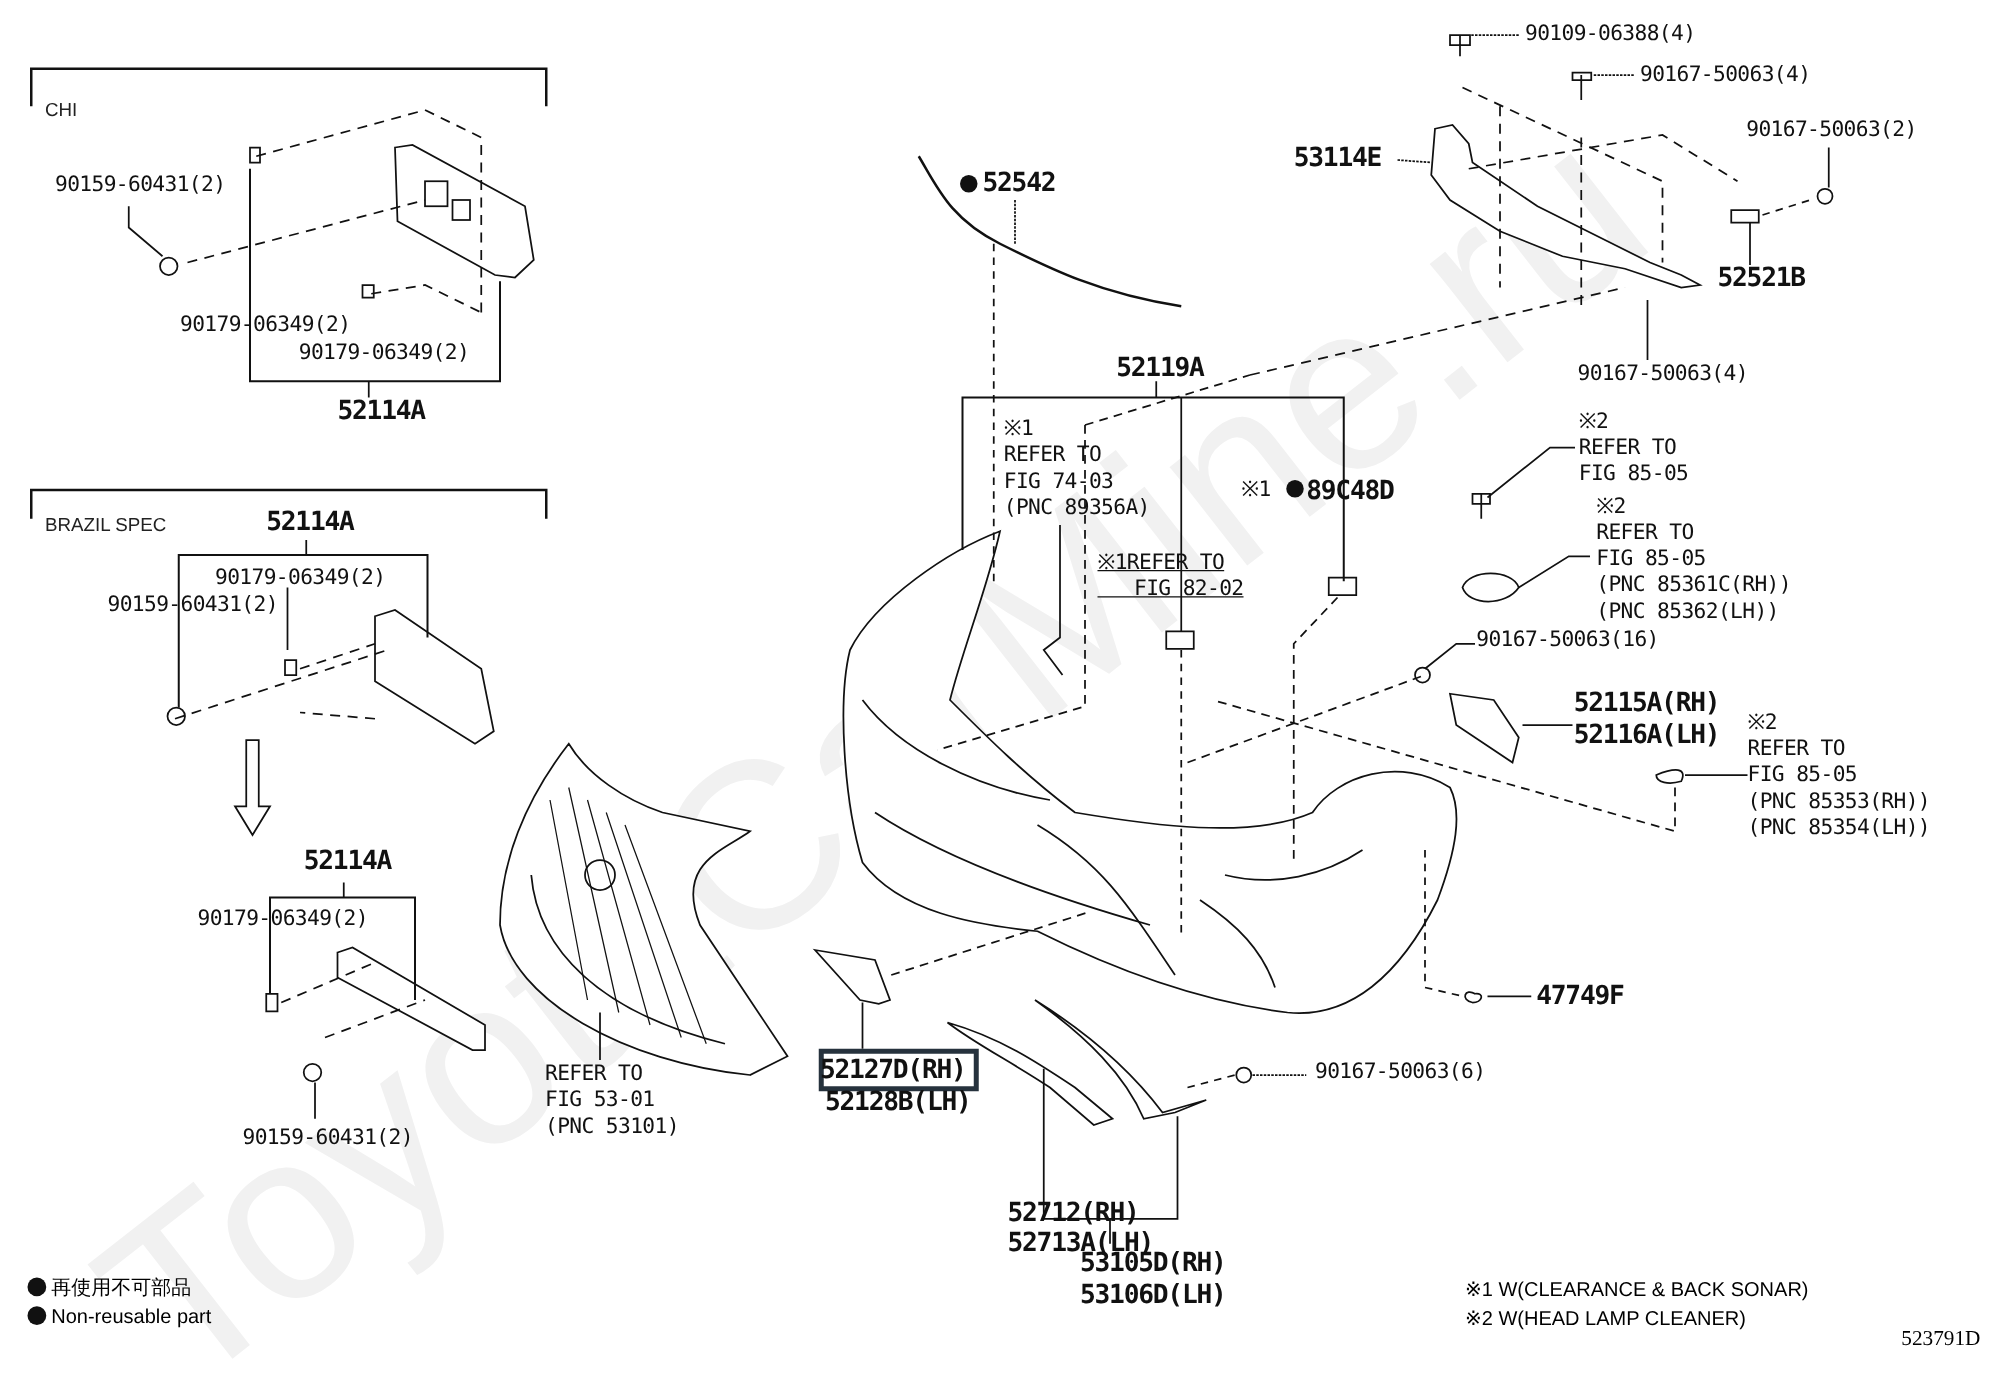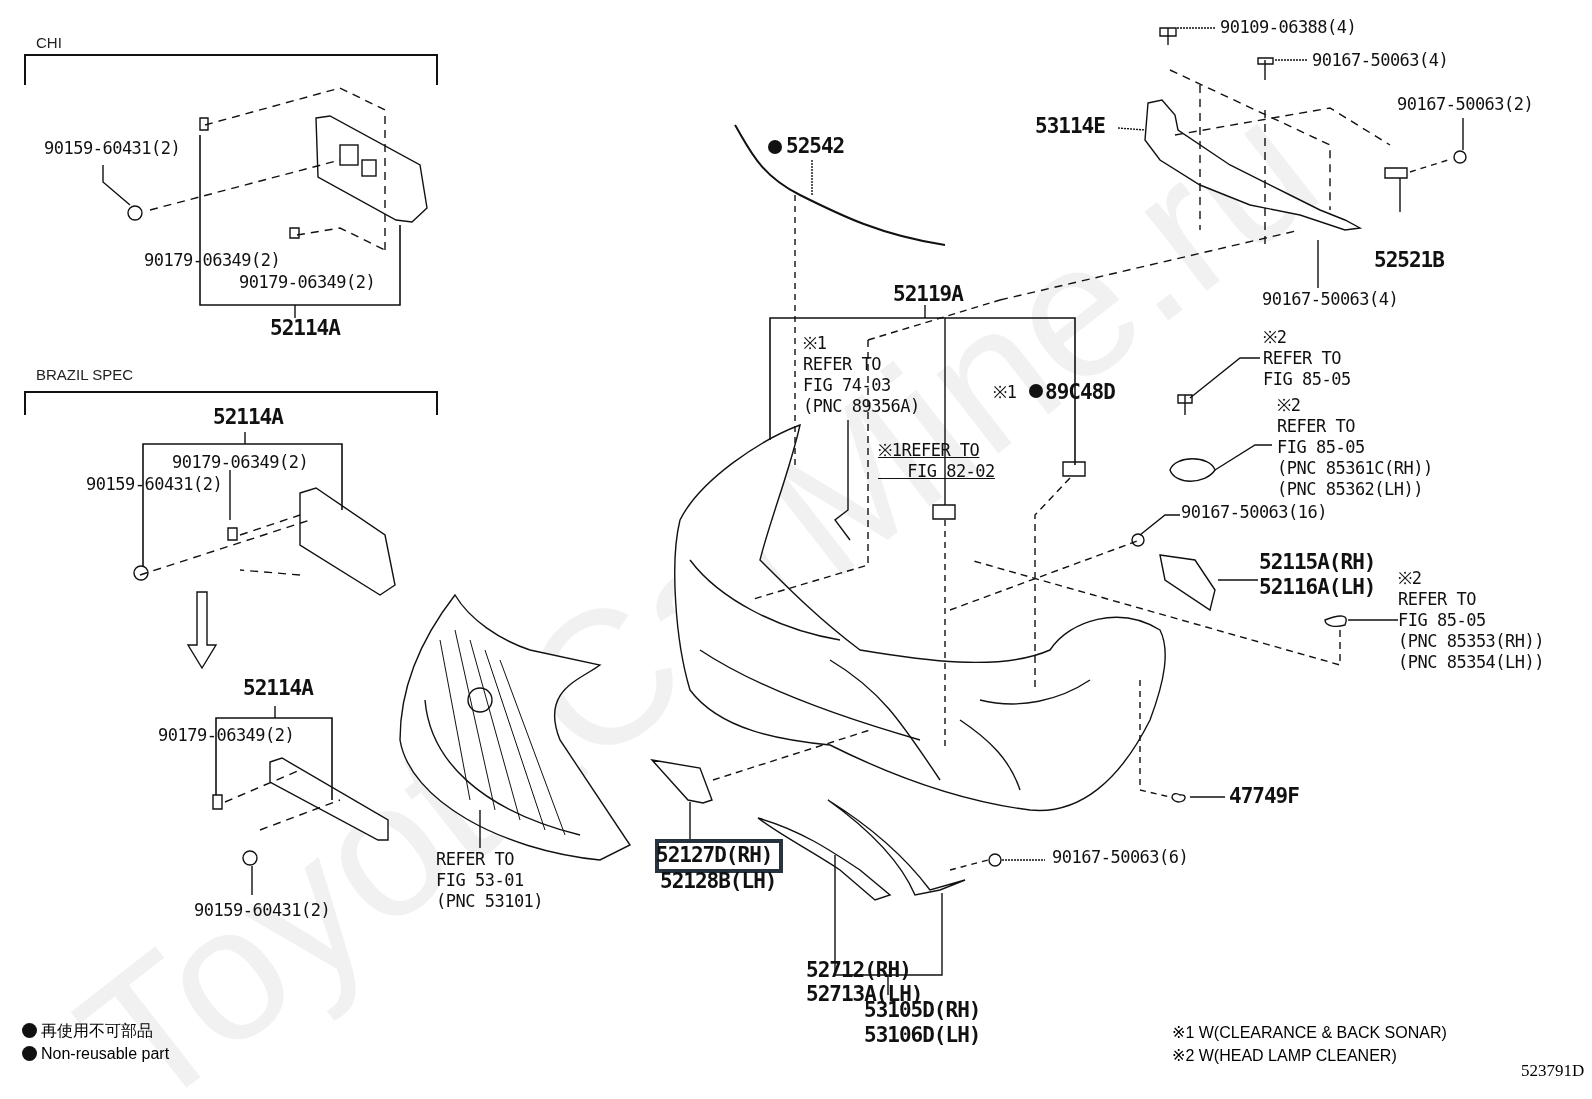"CHI" .sec { margin-top: none -> 46px }
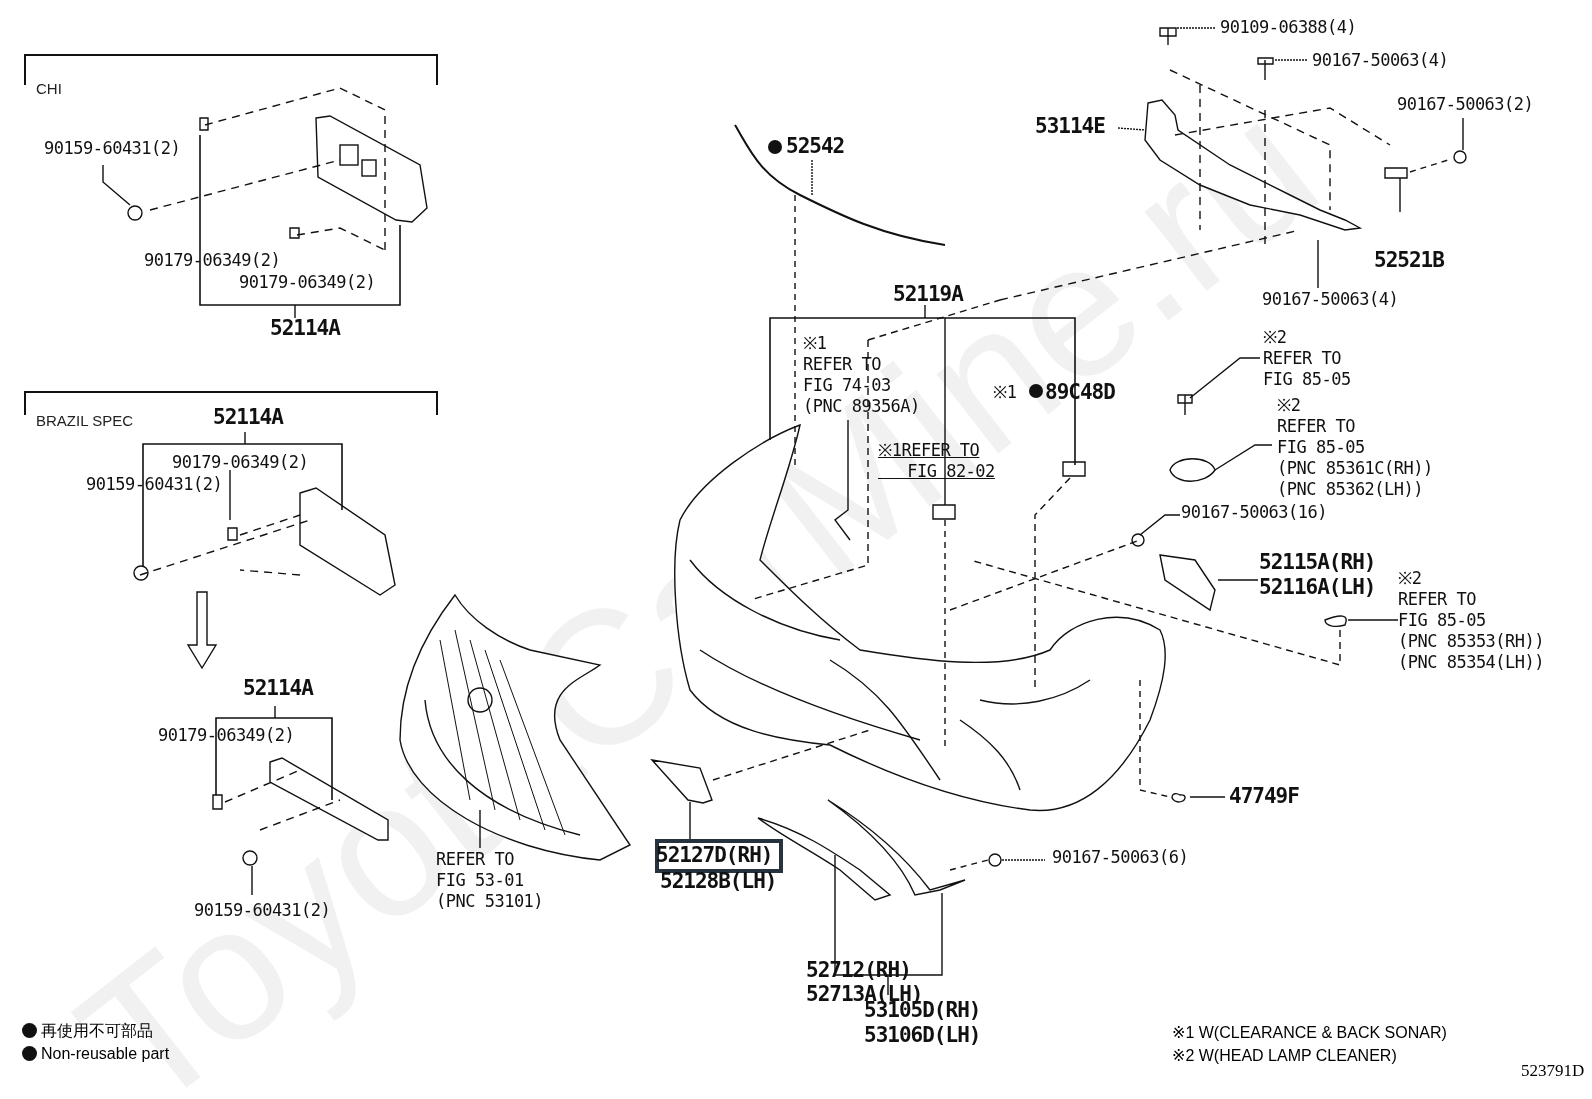"52521B" div.lbl { margin-top: 38px -> none }
